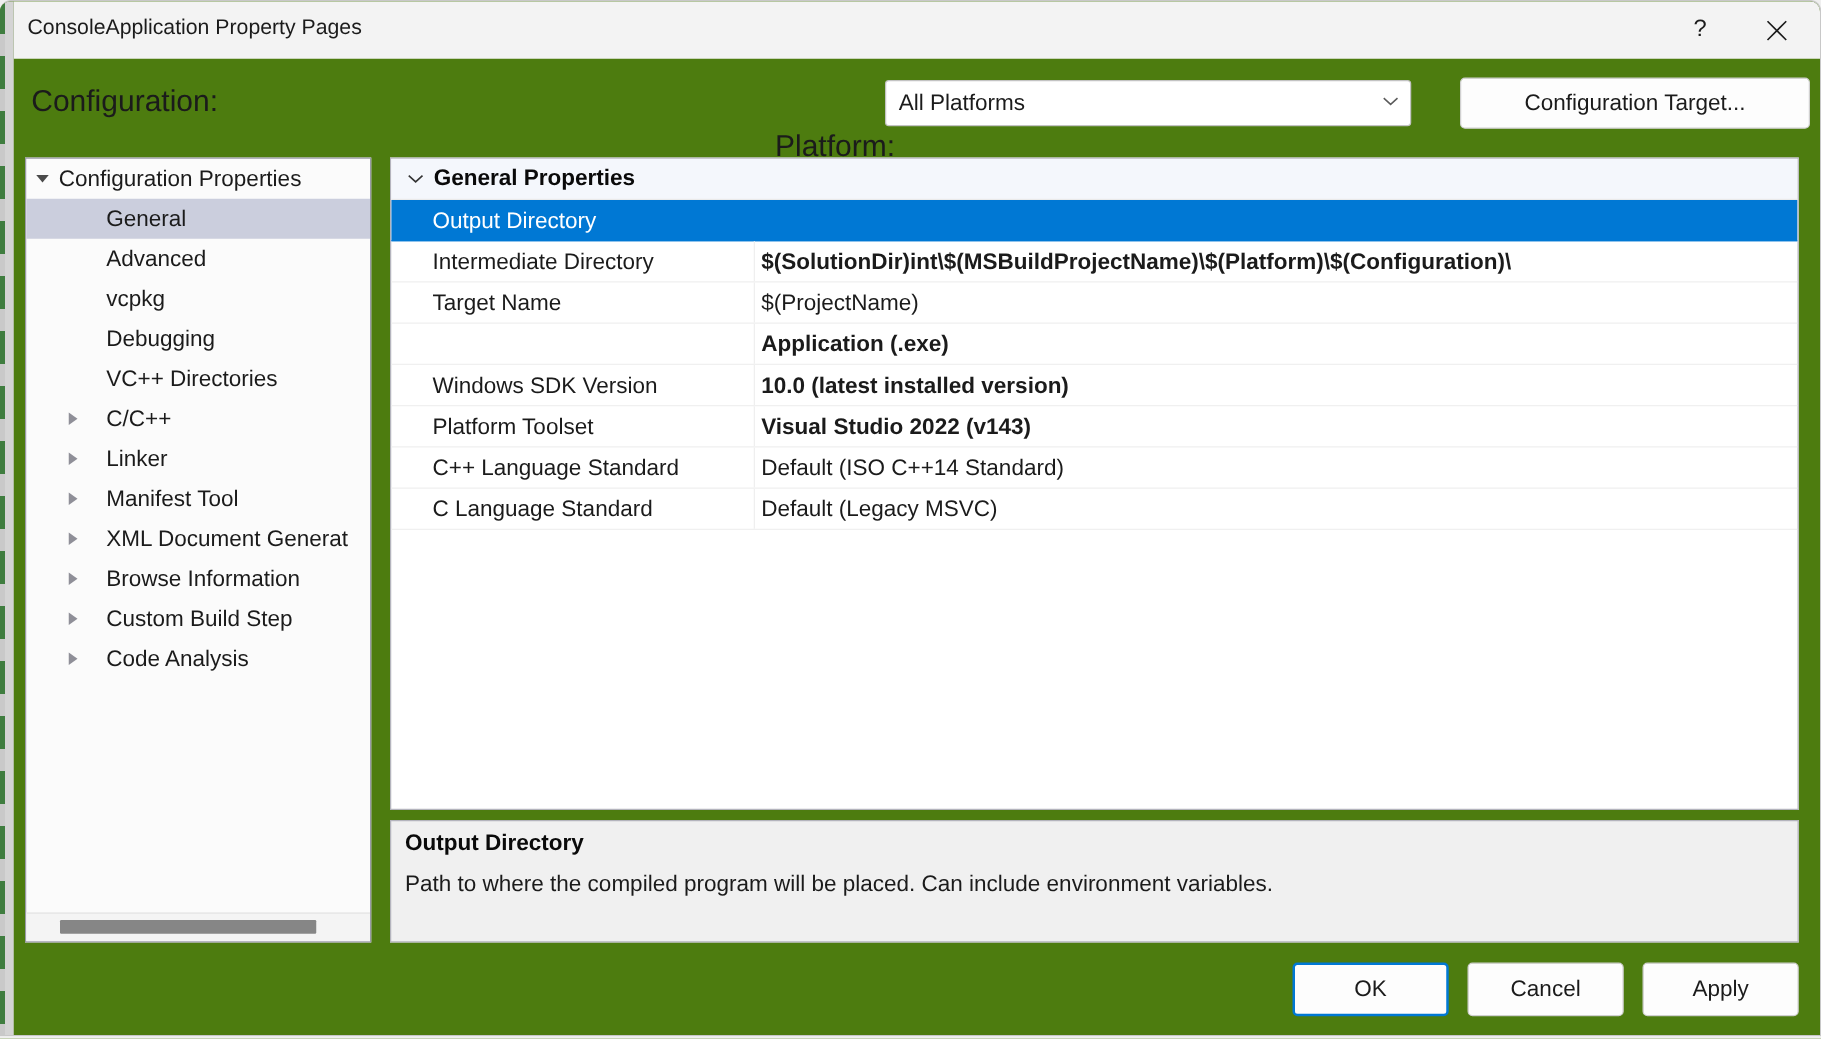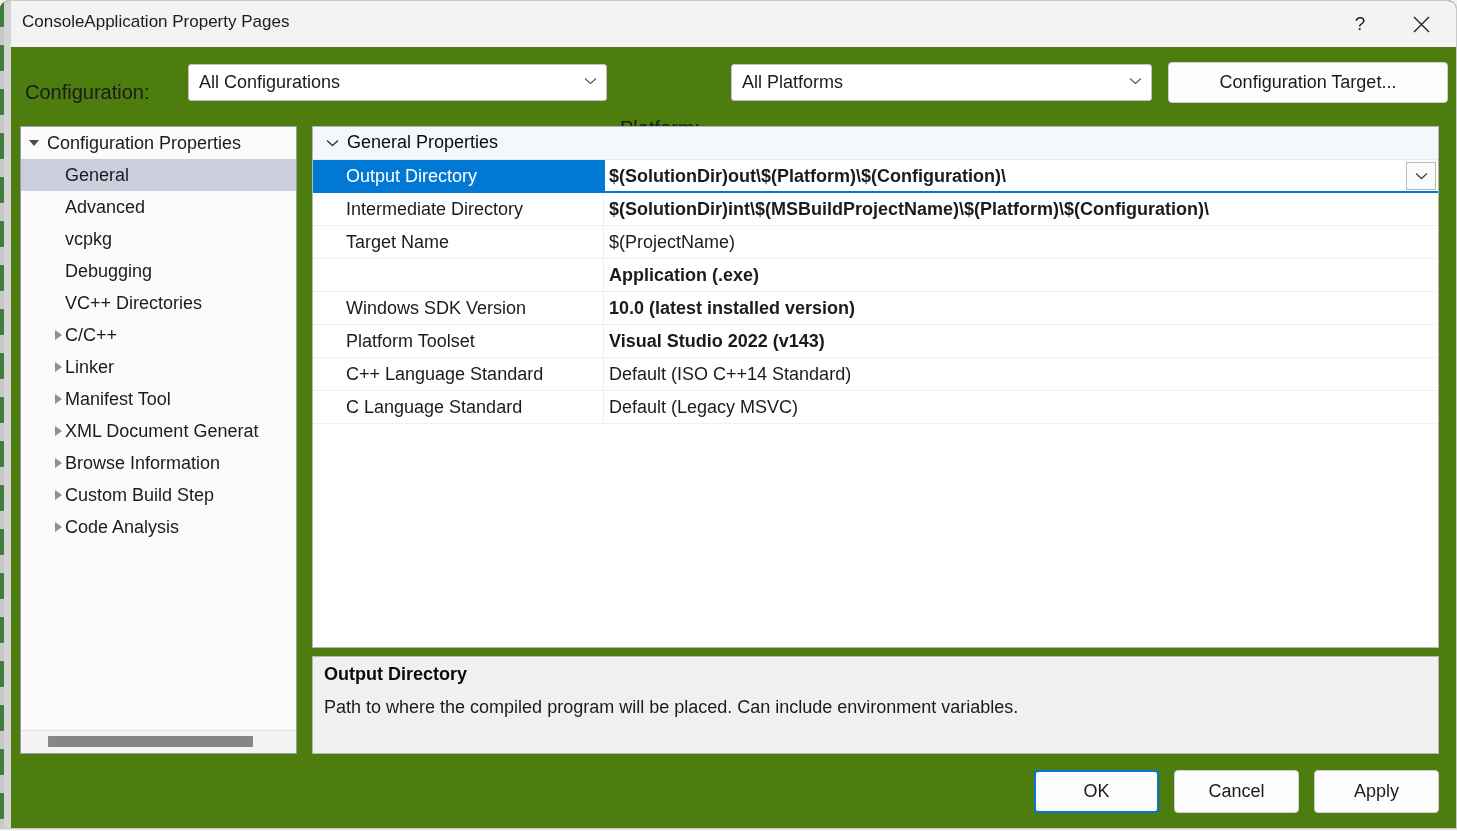"Configuration:" .cfg-label { font-size: 20px -> 24px; top: 34px -> 21px }
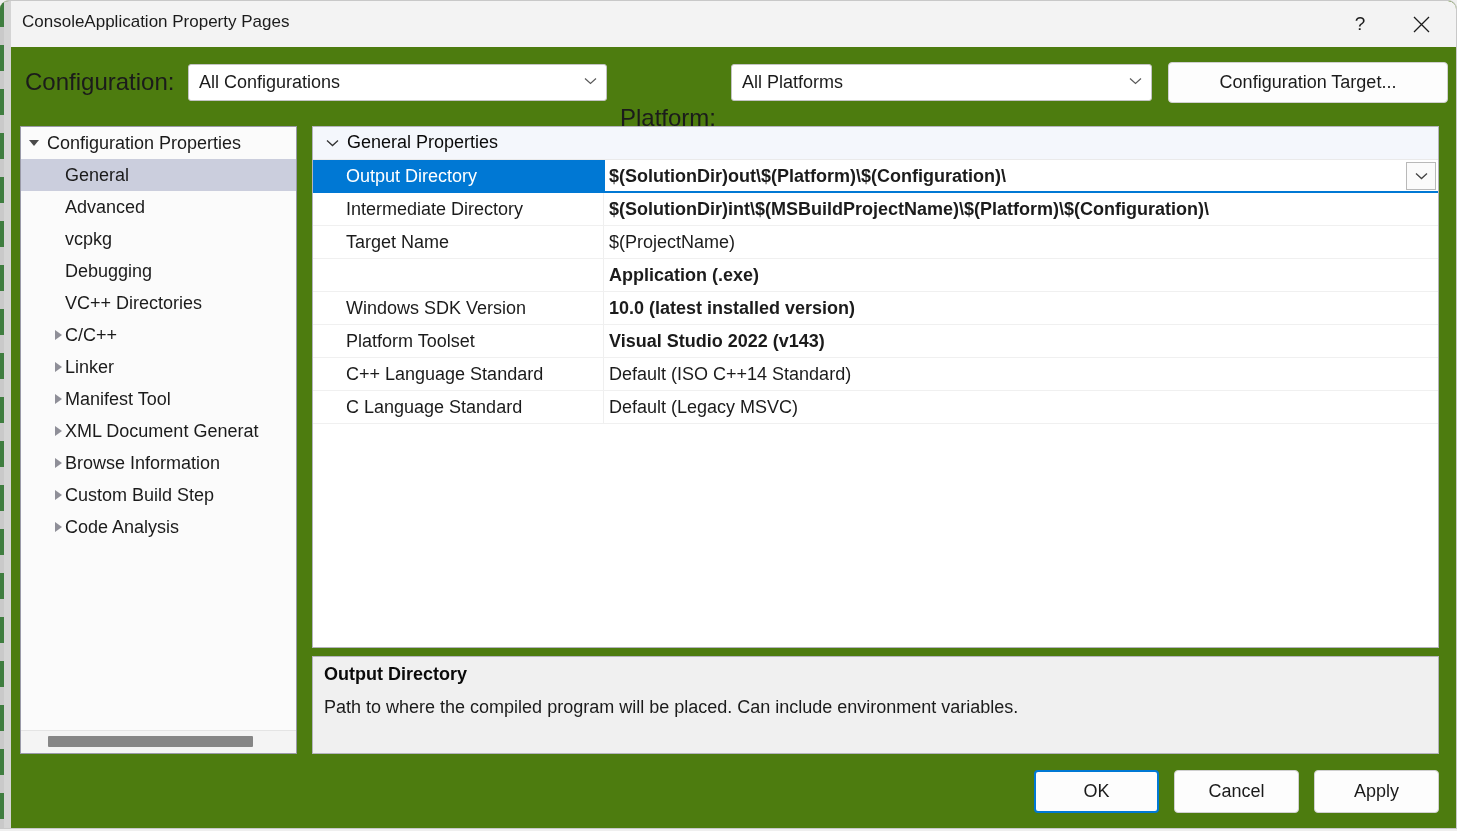"All Configurations" div.combo { html: <div> <span>All Configurations</span> <span> <svg> <path></path> </svg> </span> </div> -> none }
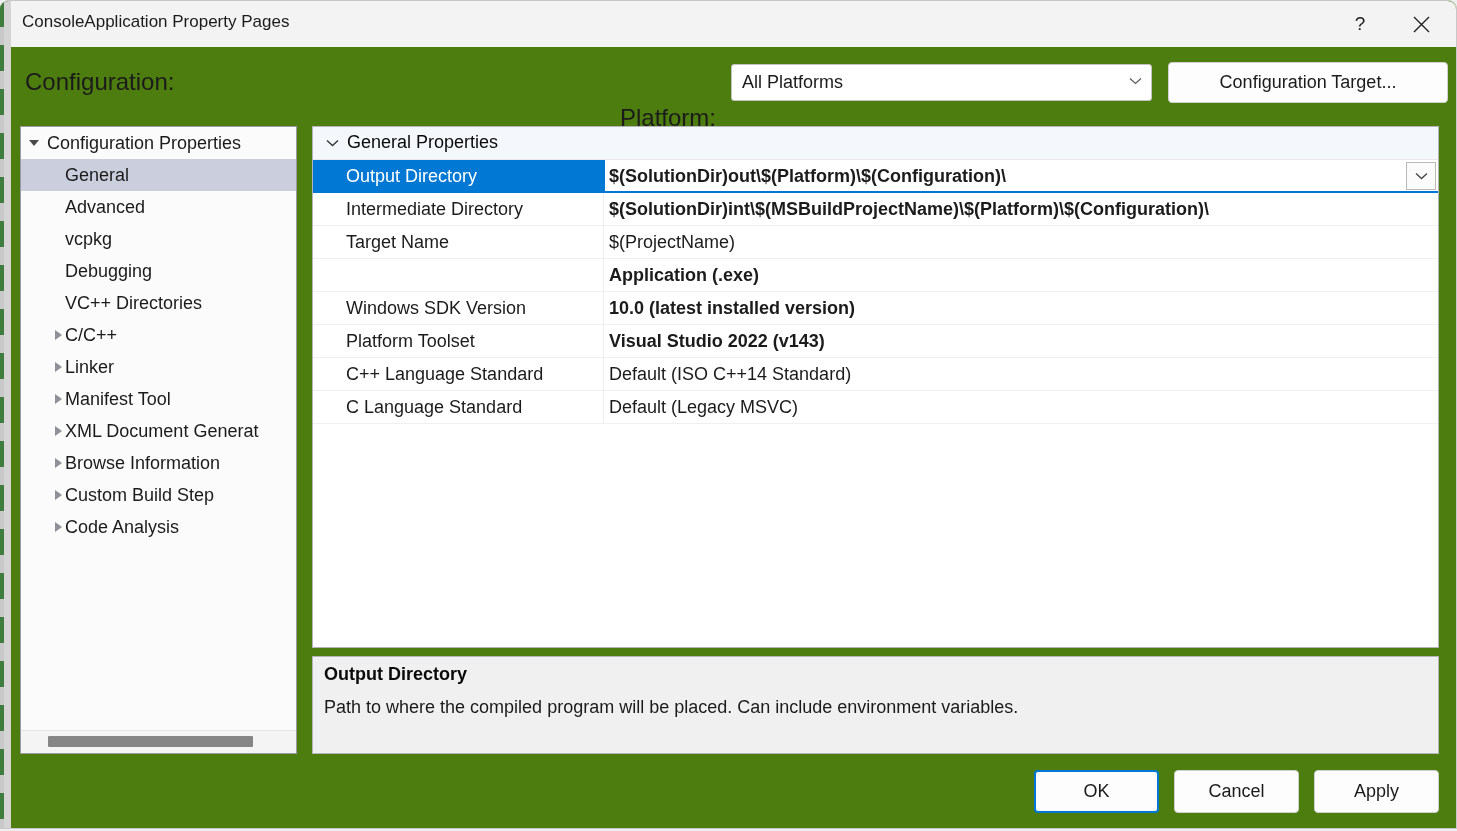"All Platforms" #combo-platform { left: 720px -> 697px }
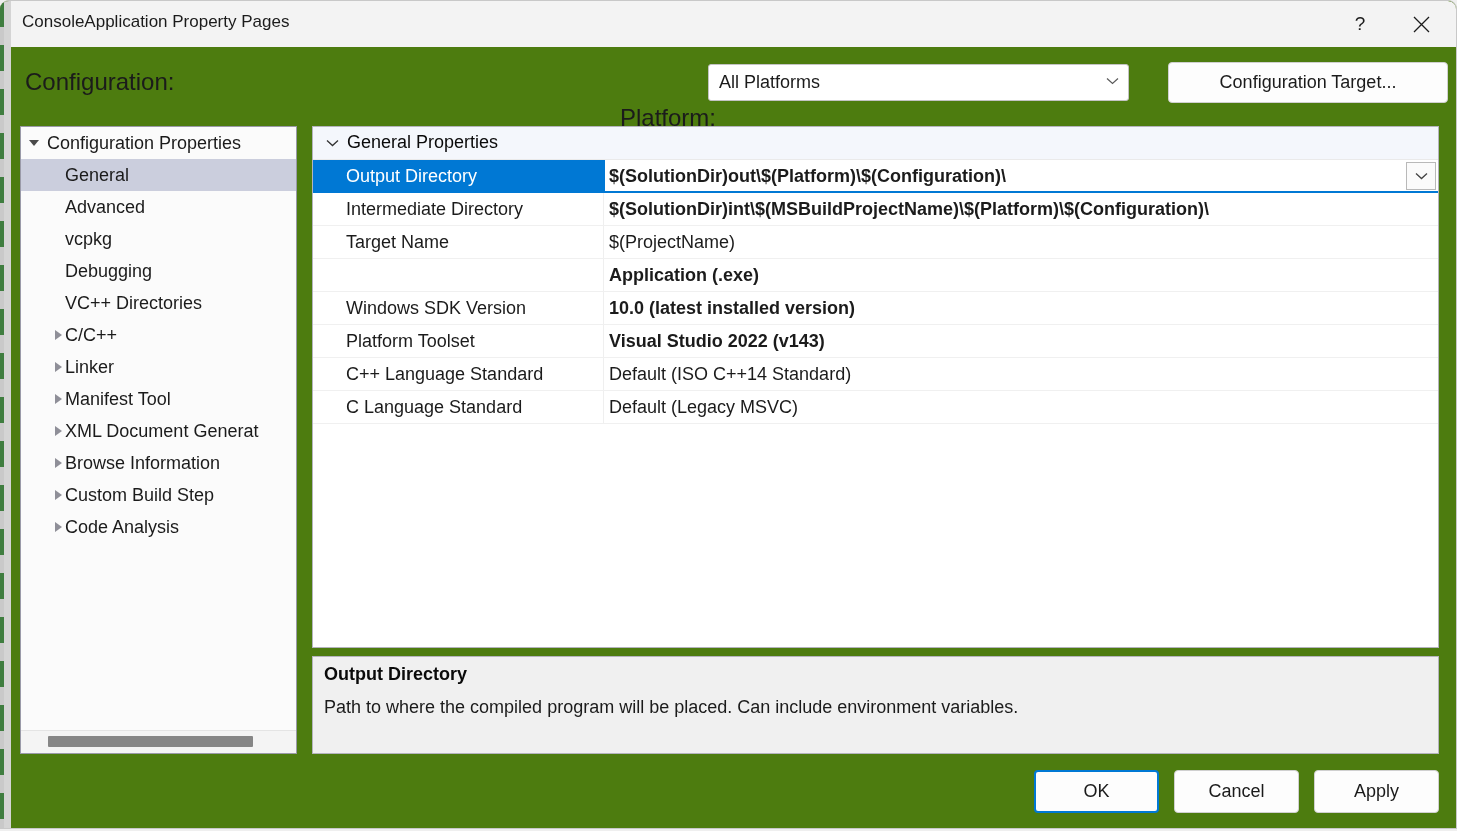"General Properties" #grid-header .hdr-text { font-weight: normal -> bold }
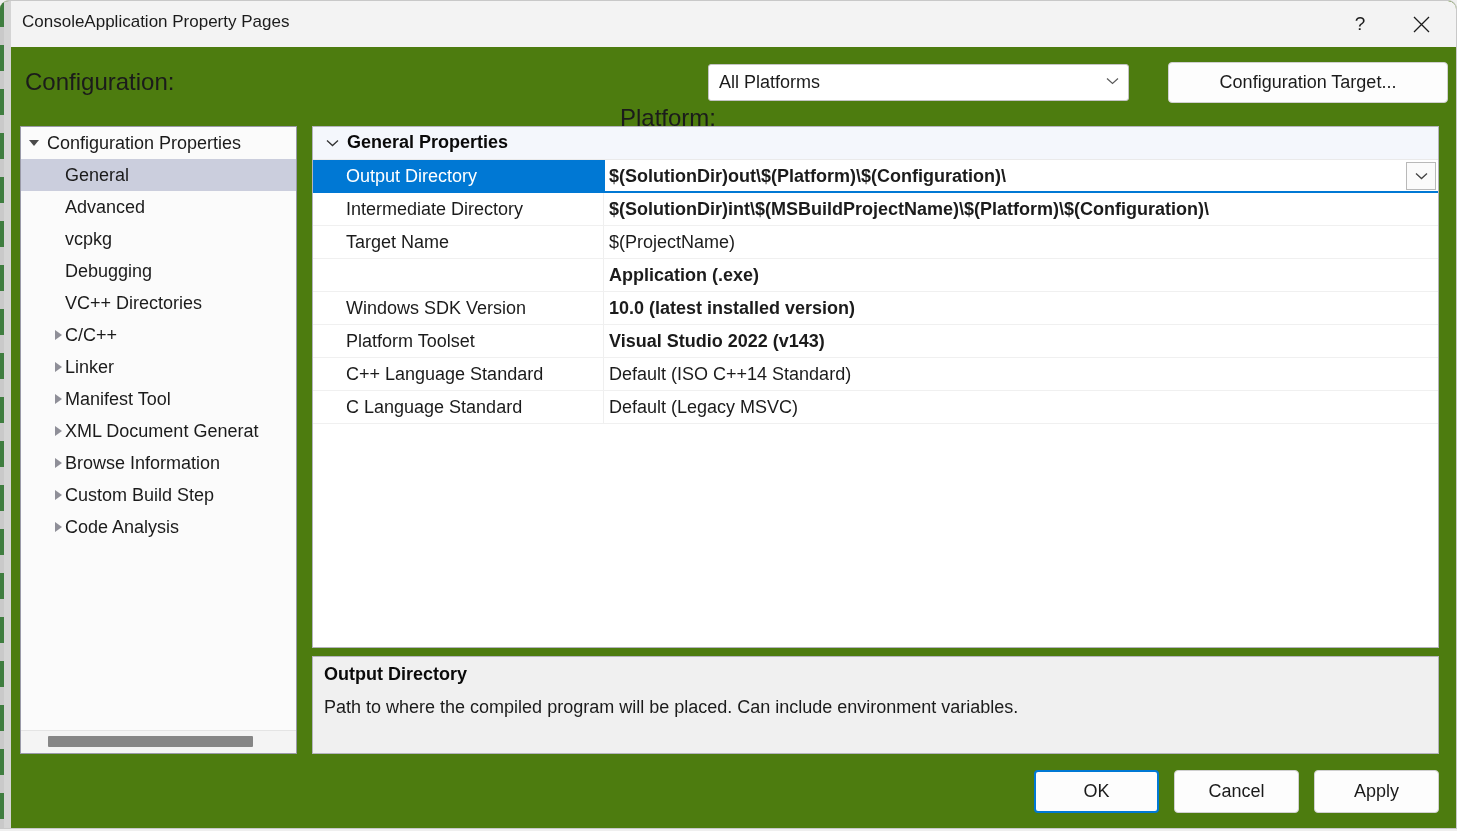"General" .tree-item.level1 .lbl { margin-left: none -> 20px }
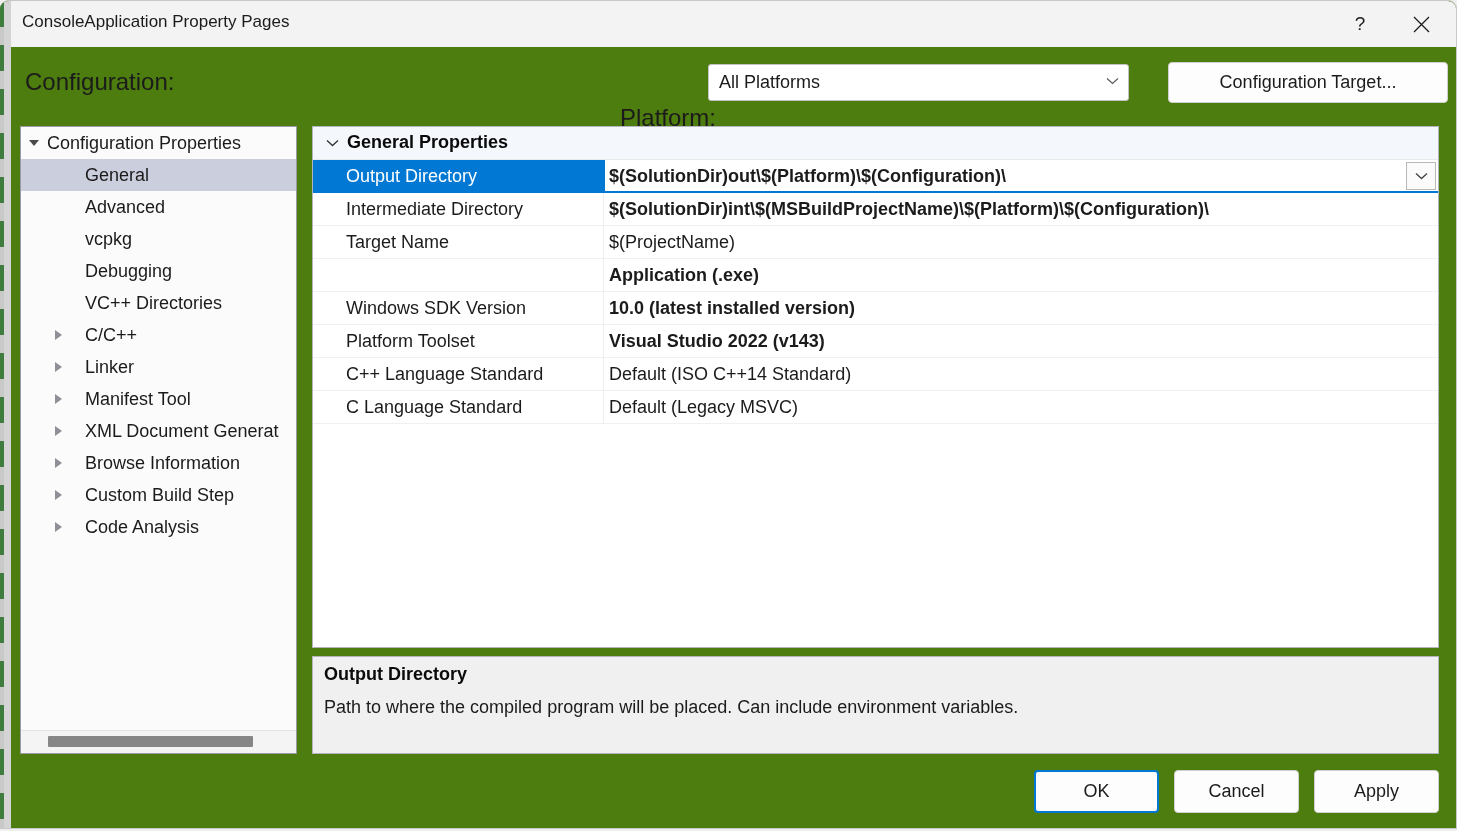"$(SolutionDir)out\$(Platform)\$(Configur" div.cell-value { html: <div>$(SolutionDir)out\$(Platform)\$(Configuration)\<div> <svg> <path></path> </svg> </div></div> -> none }
